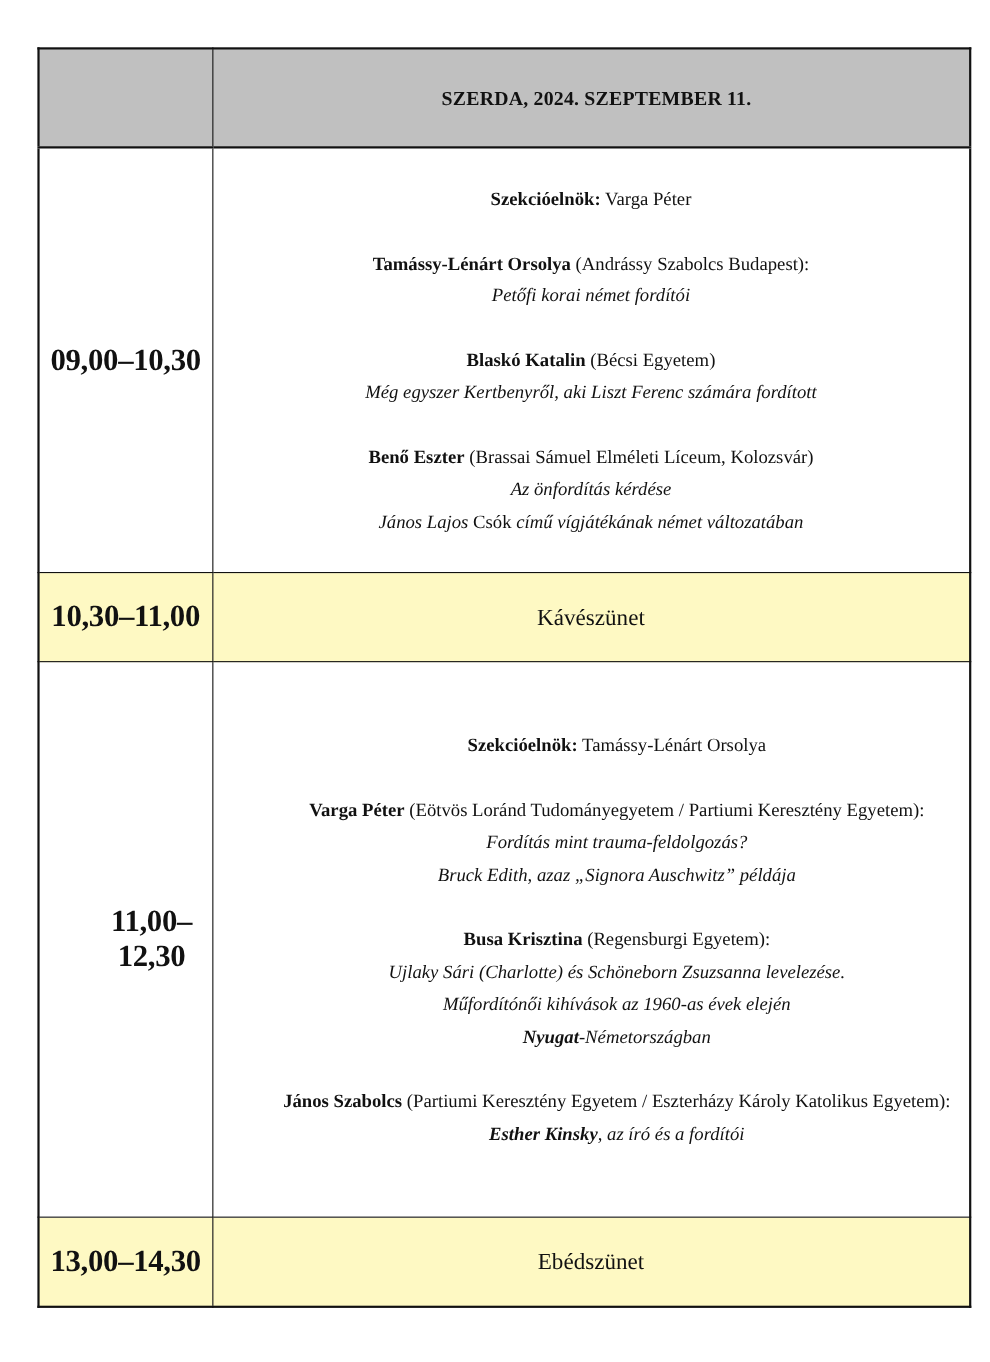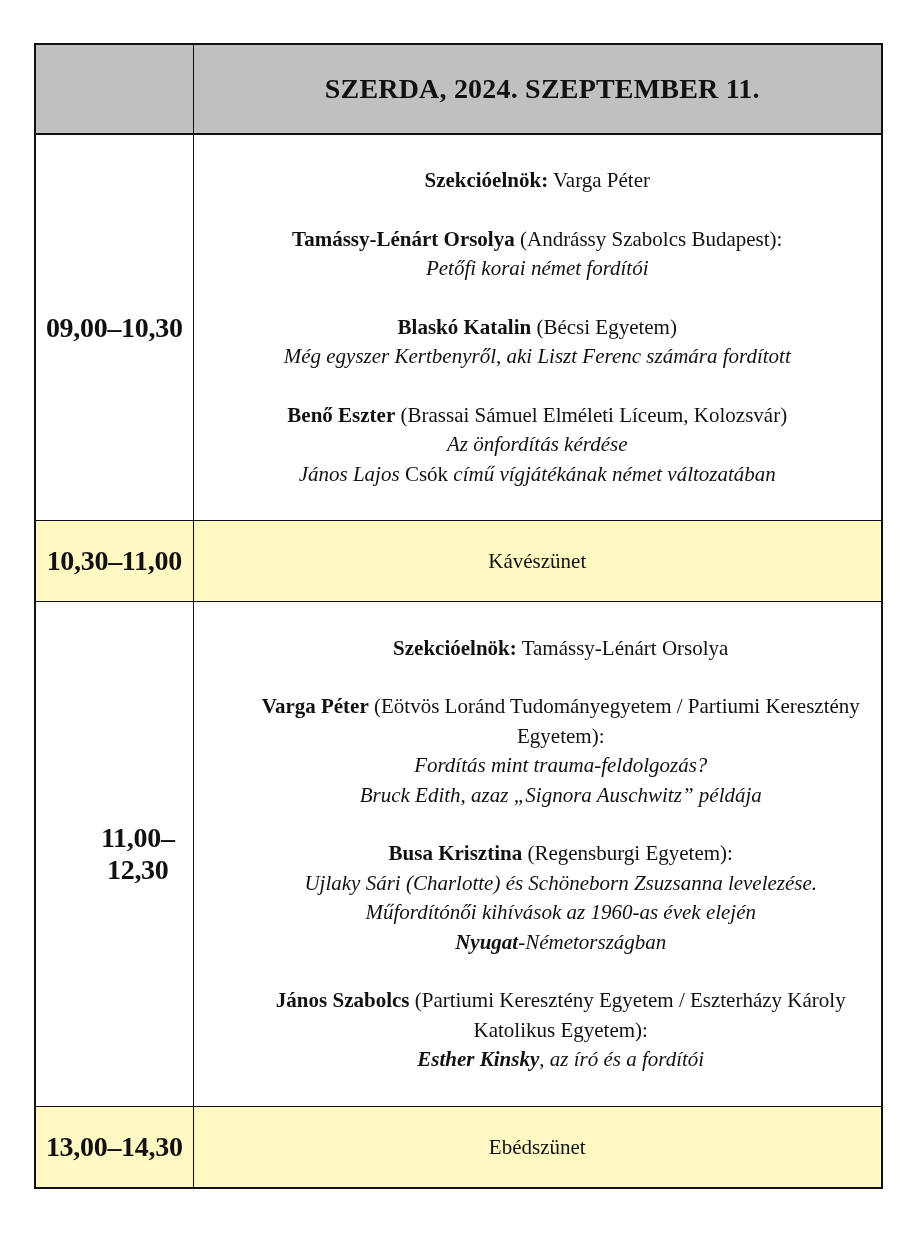"SZERDA, 2024. SZEPTEMBER 11." .head-title { font-size: 28px -> 18px }
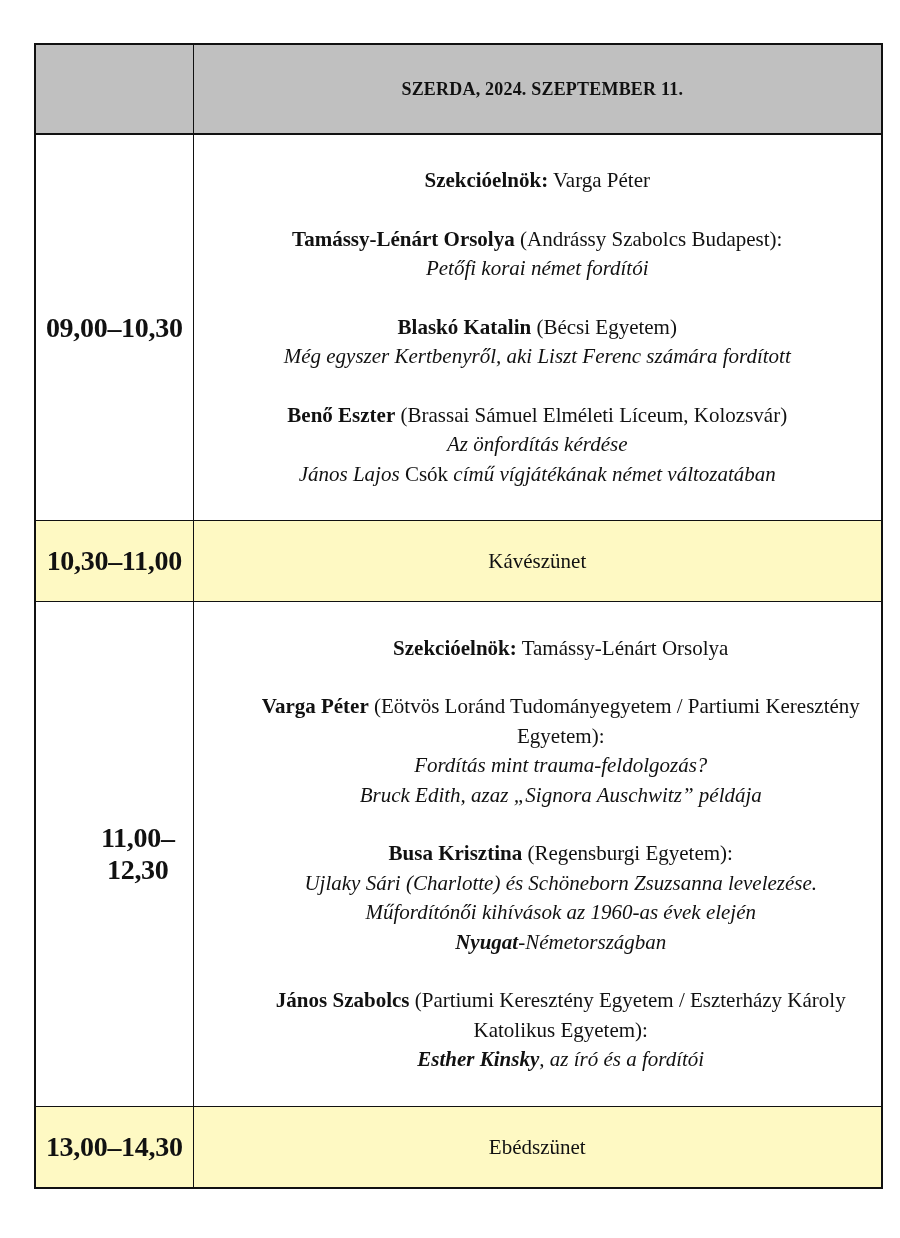"Szekcióelnök: Varga Péter" .sess { font-size: 21px -> 17px }
